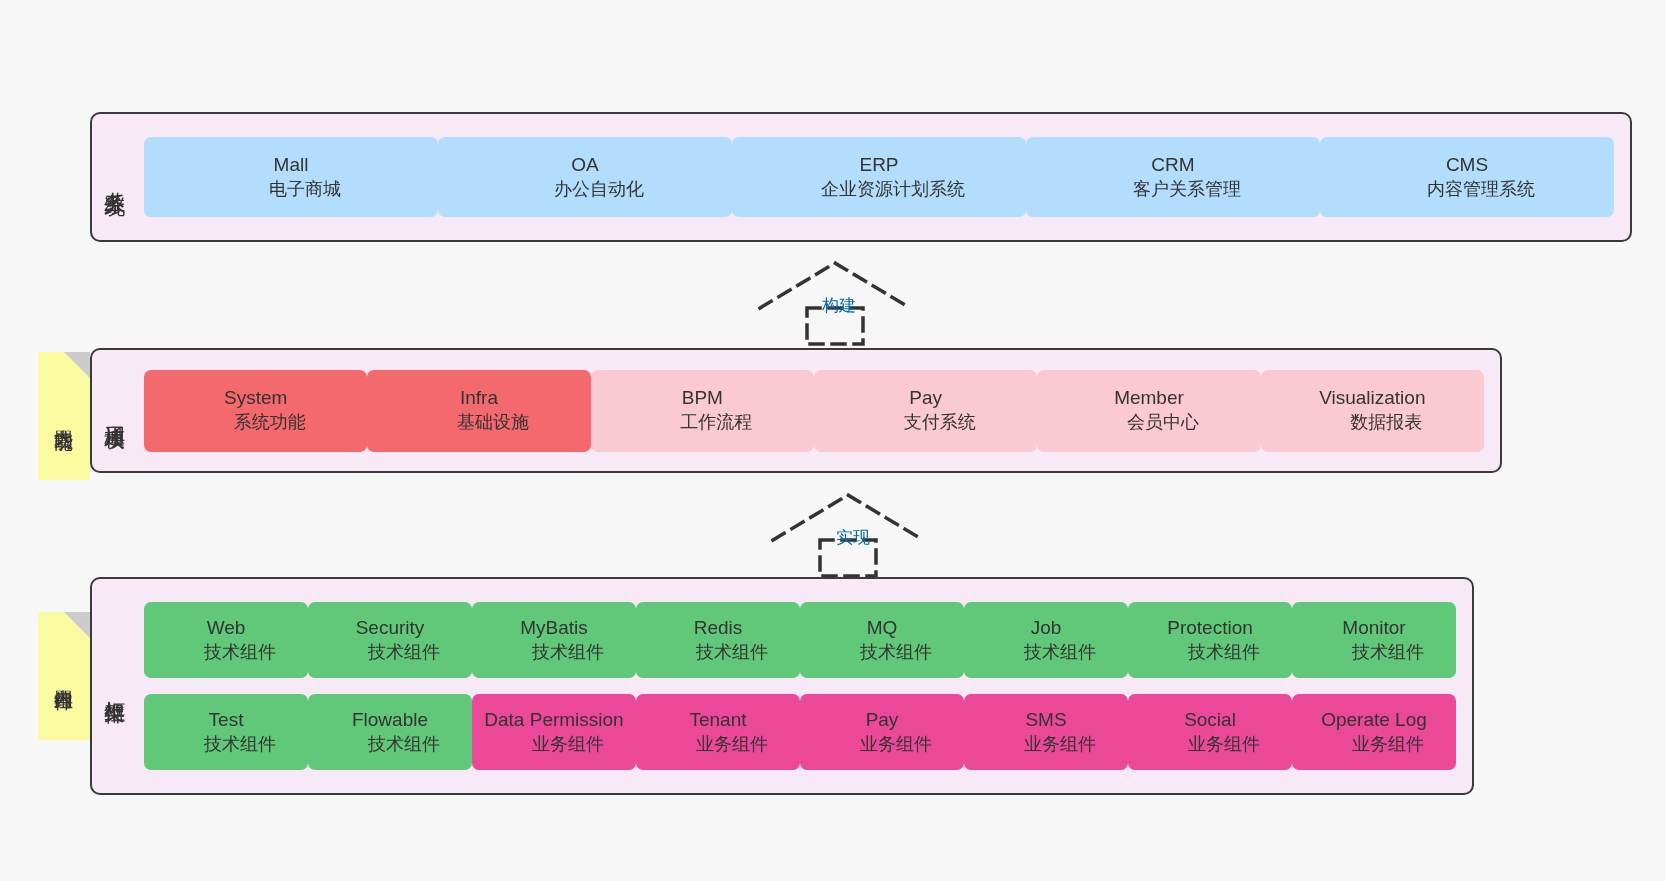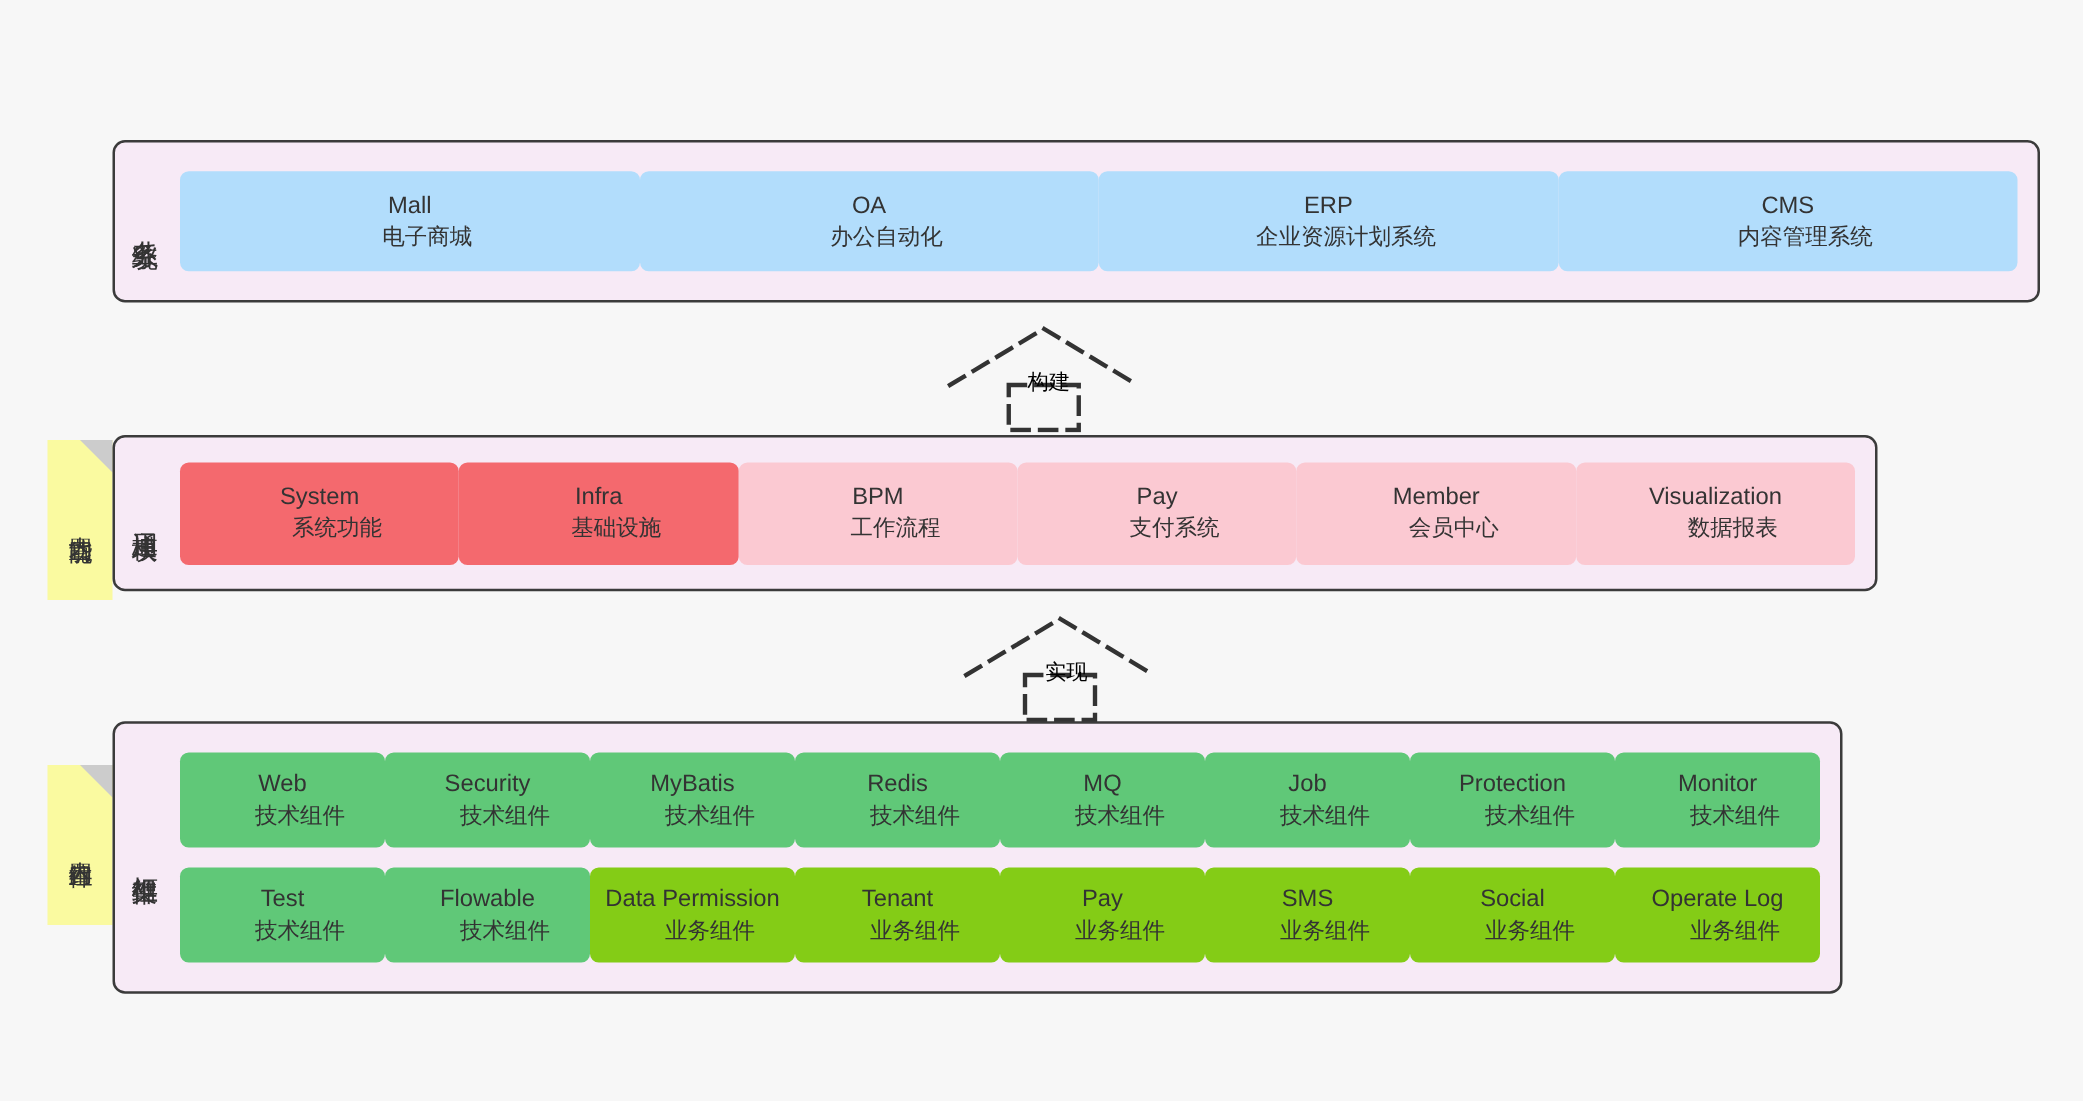"CRM" div.card { html: none -> <div> <span>CRM</span> <span>客户关系管理</span> </div> }
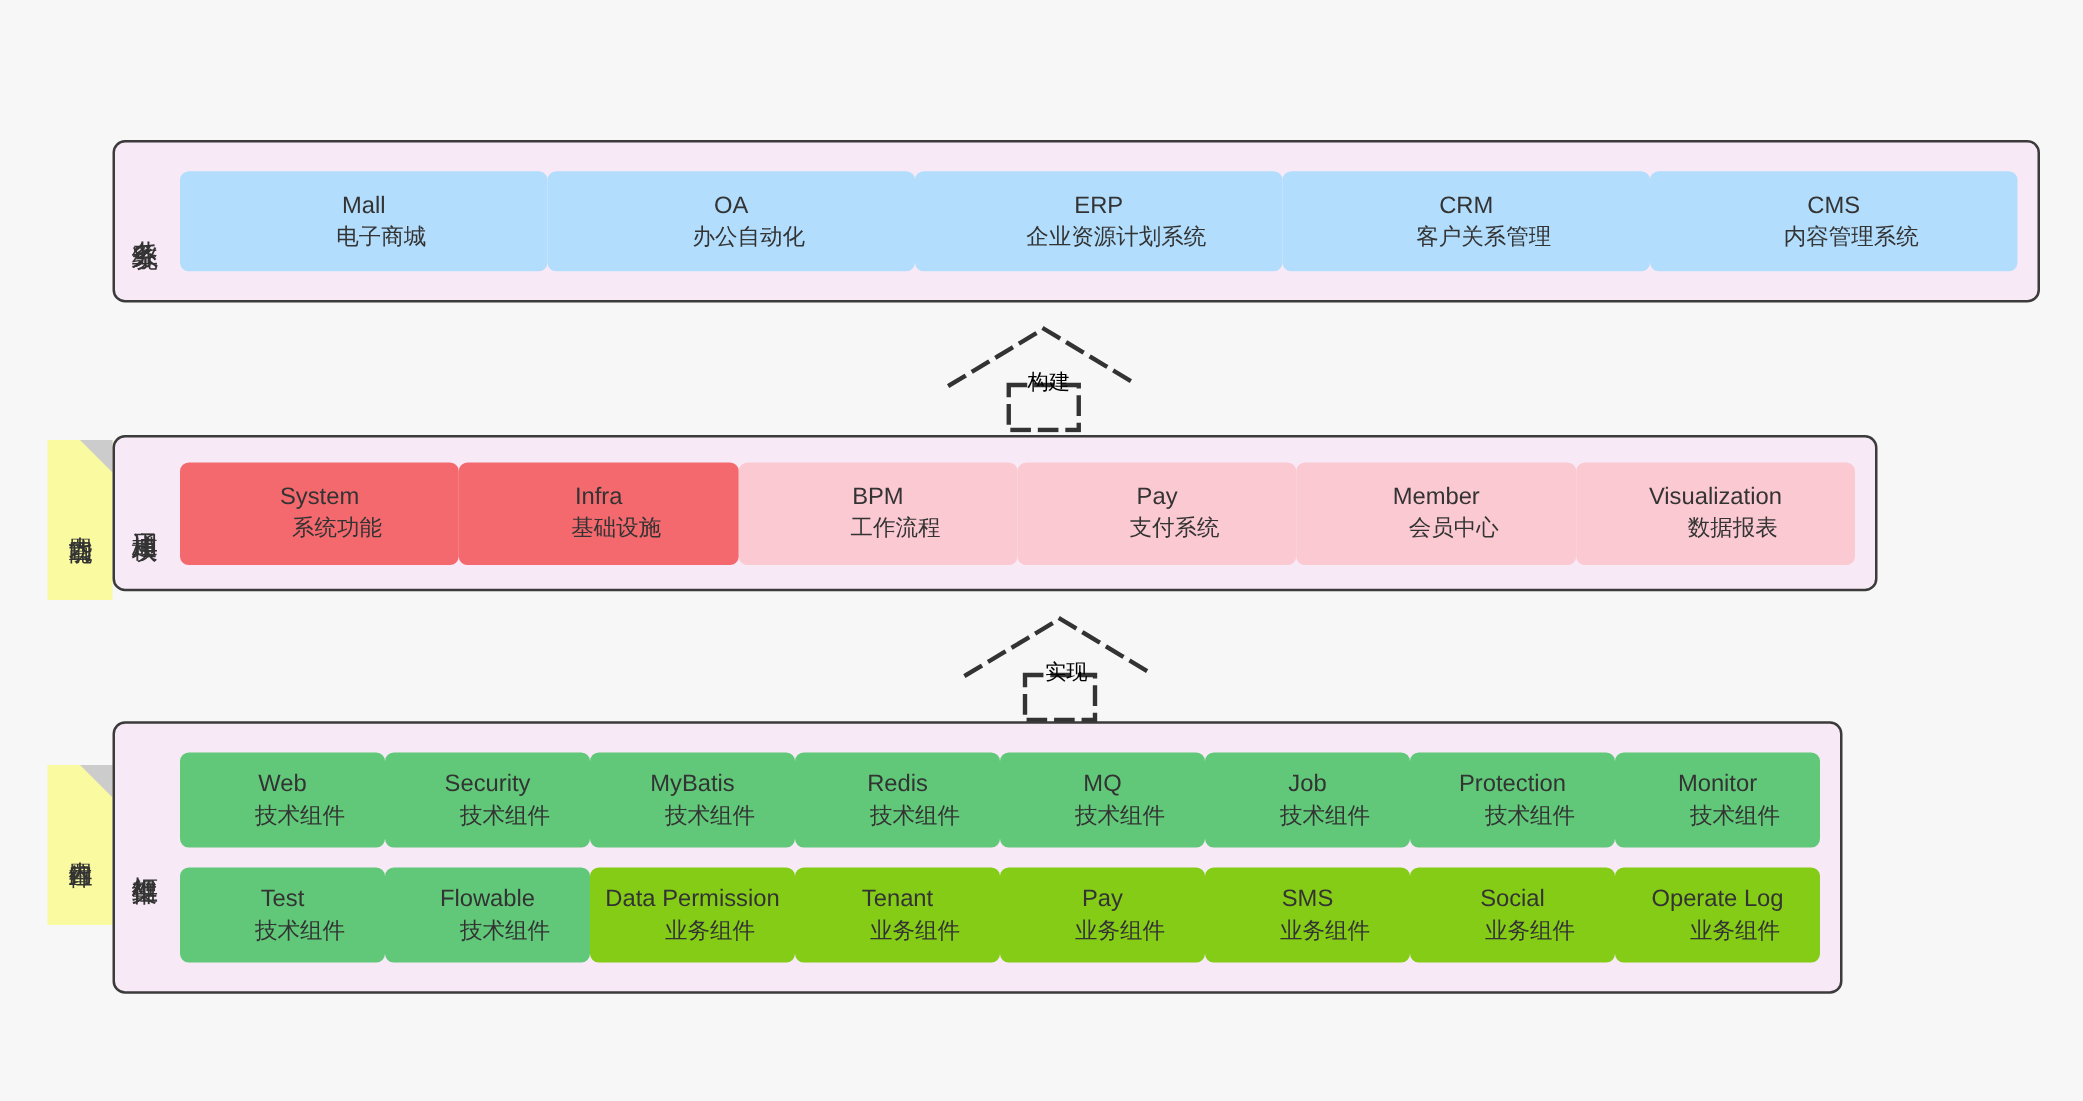"构建" .arrow-label { color: #000000 -> #0369a1 }
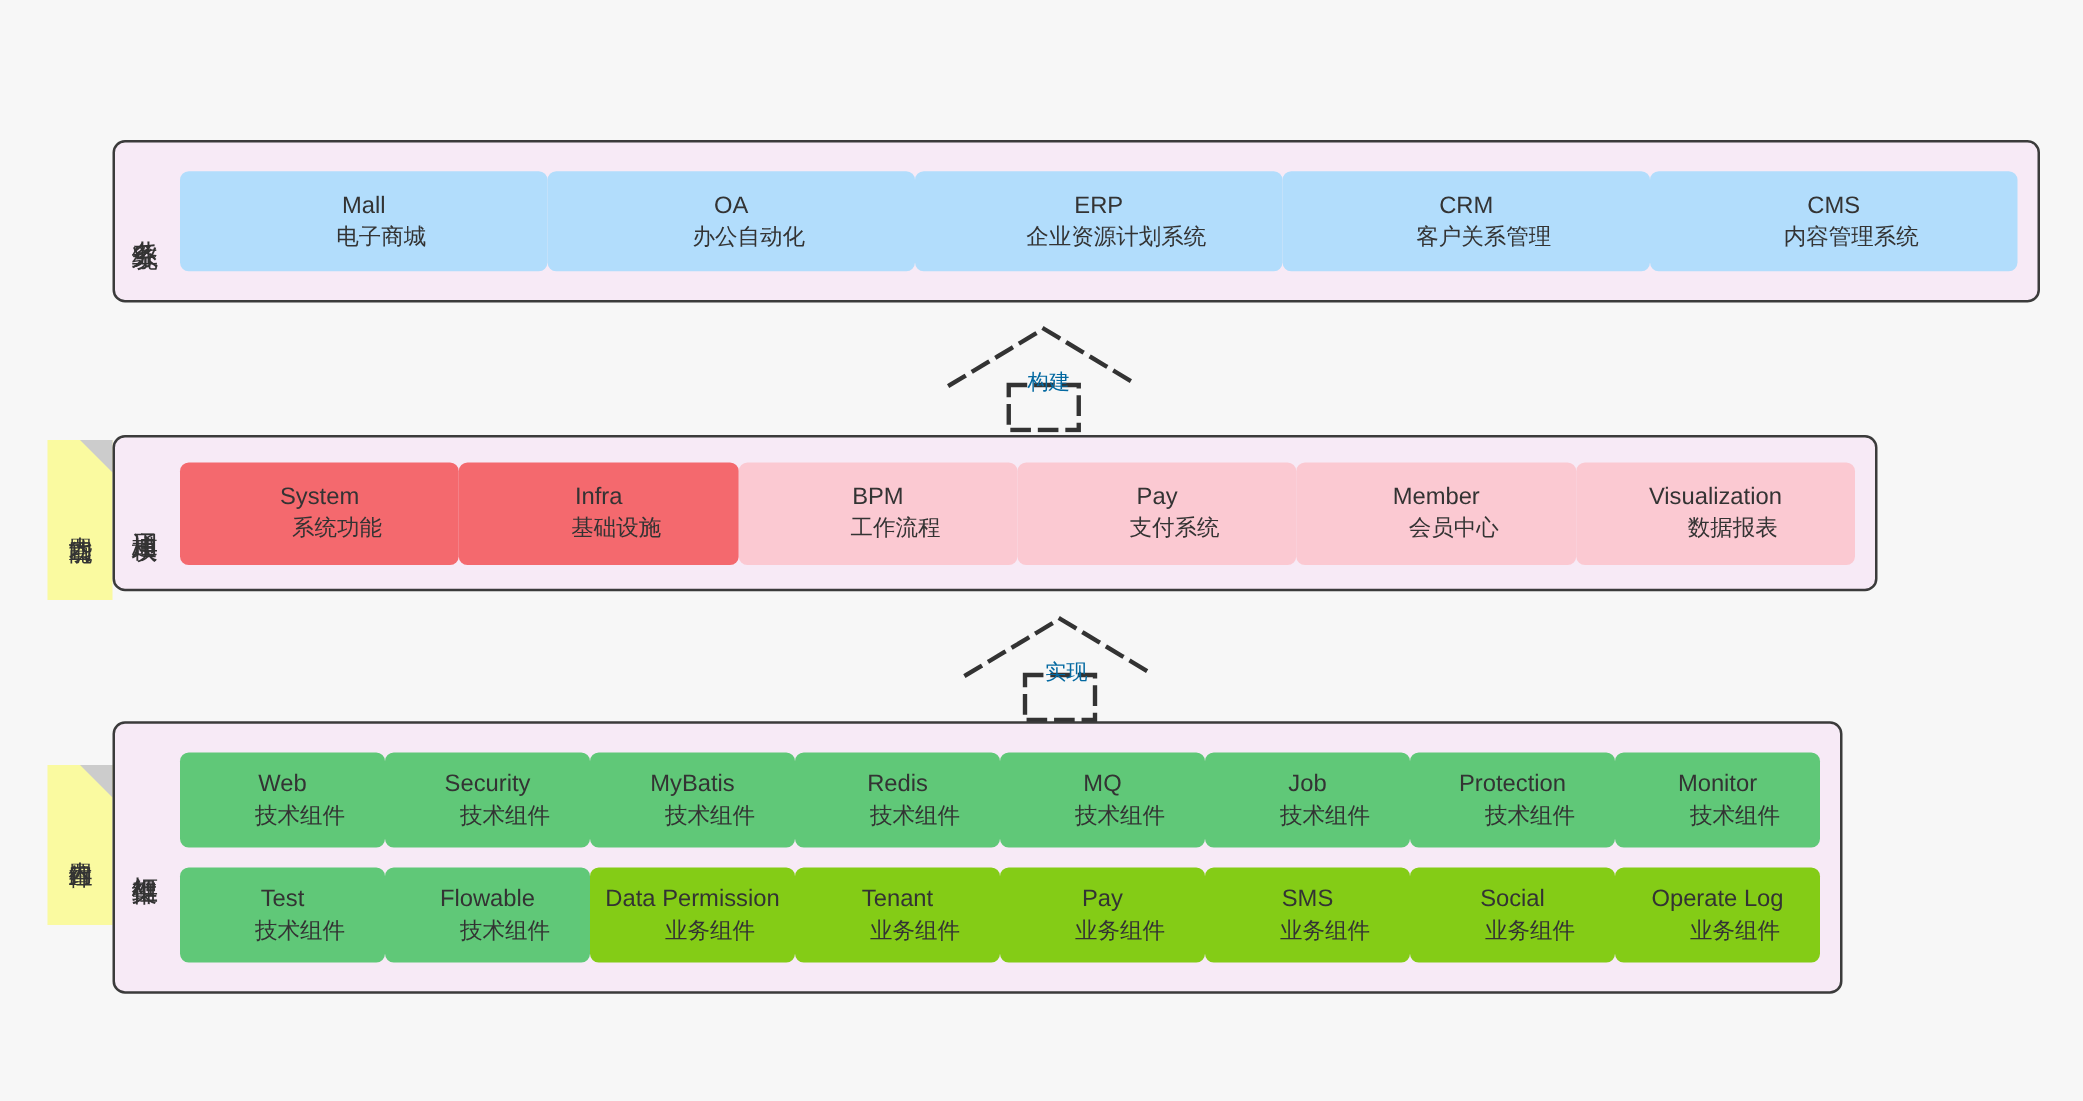"Data Permission" .card.lightgreen { background: #84cc16 -> #ec4899 }
